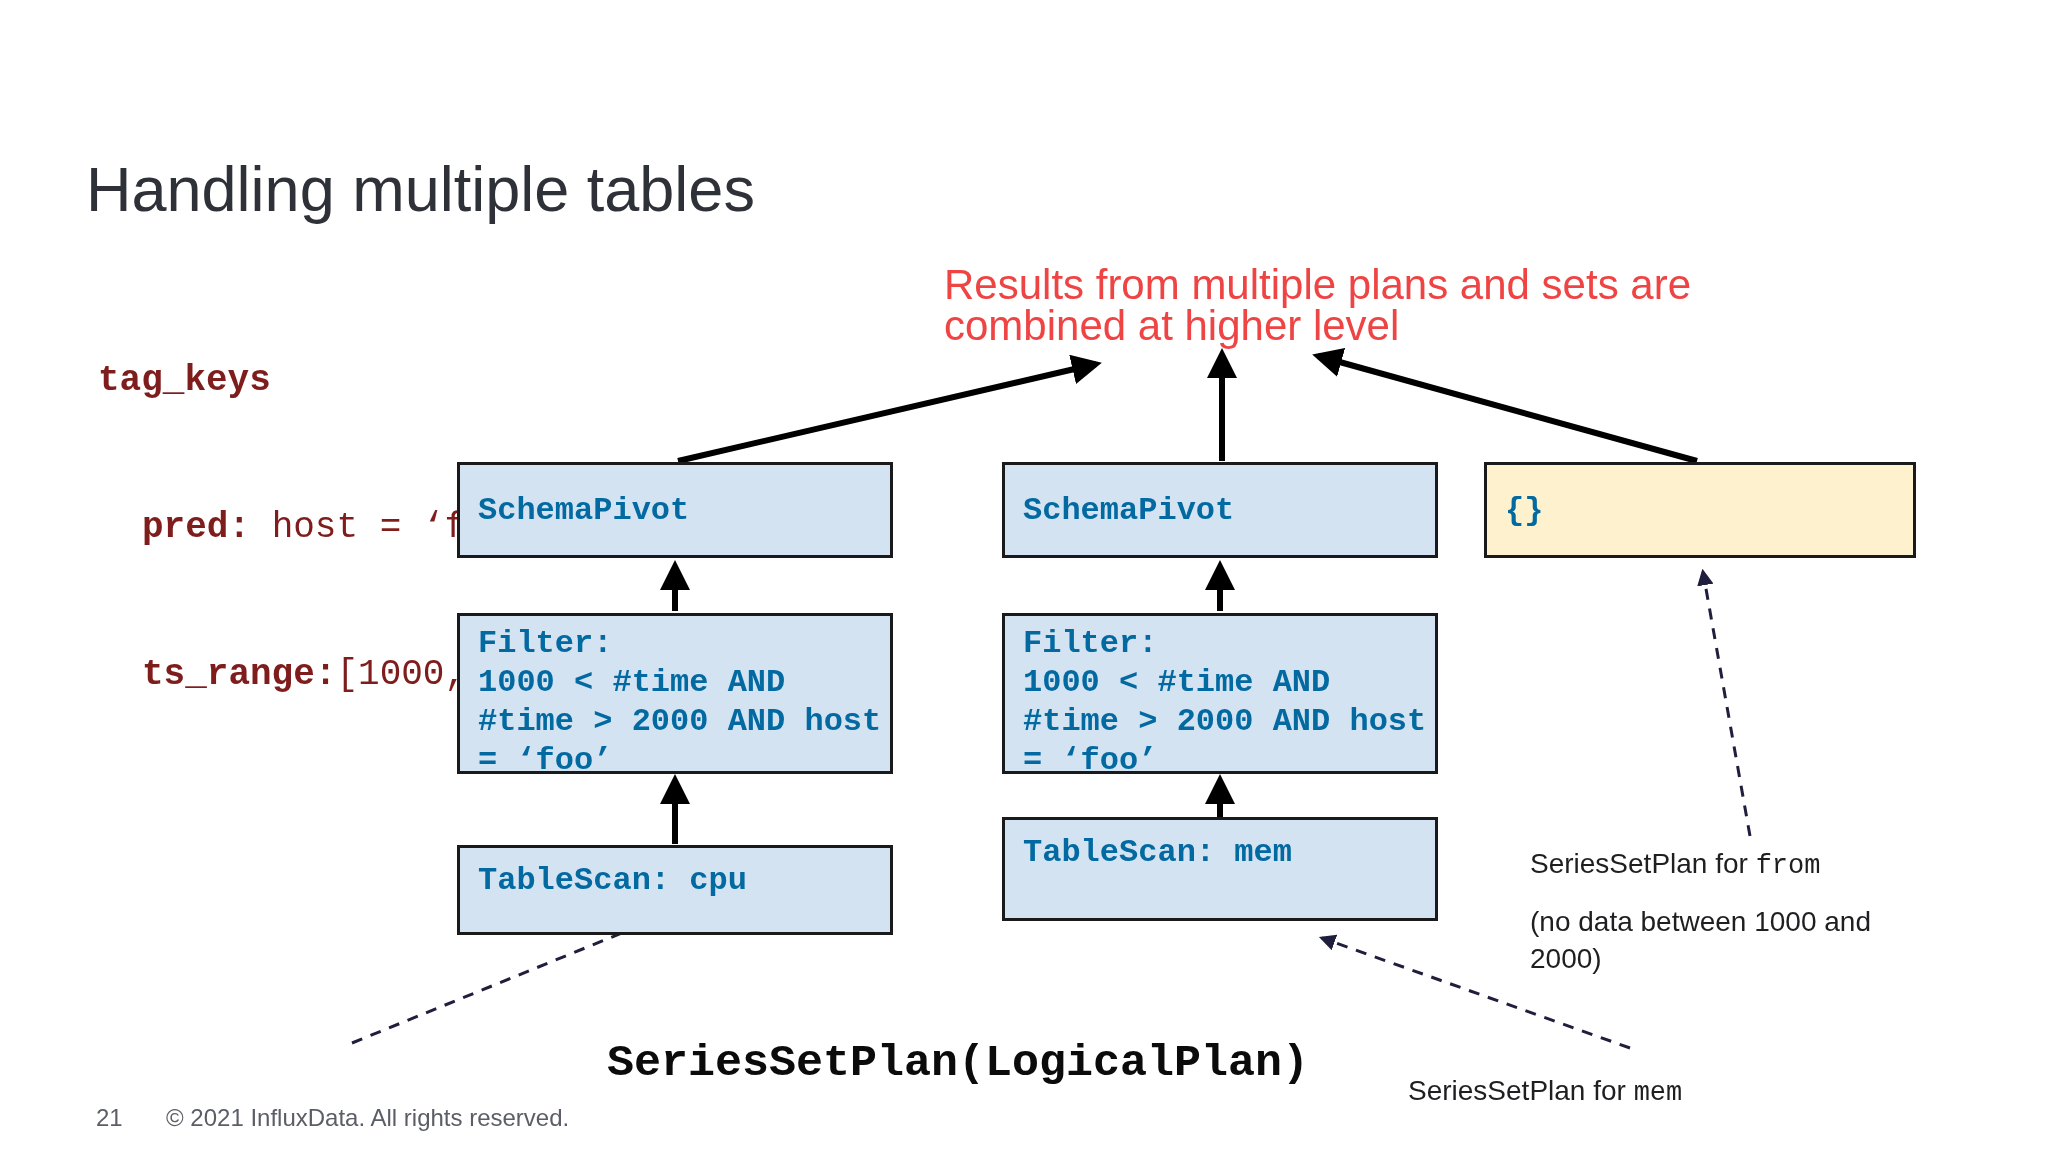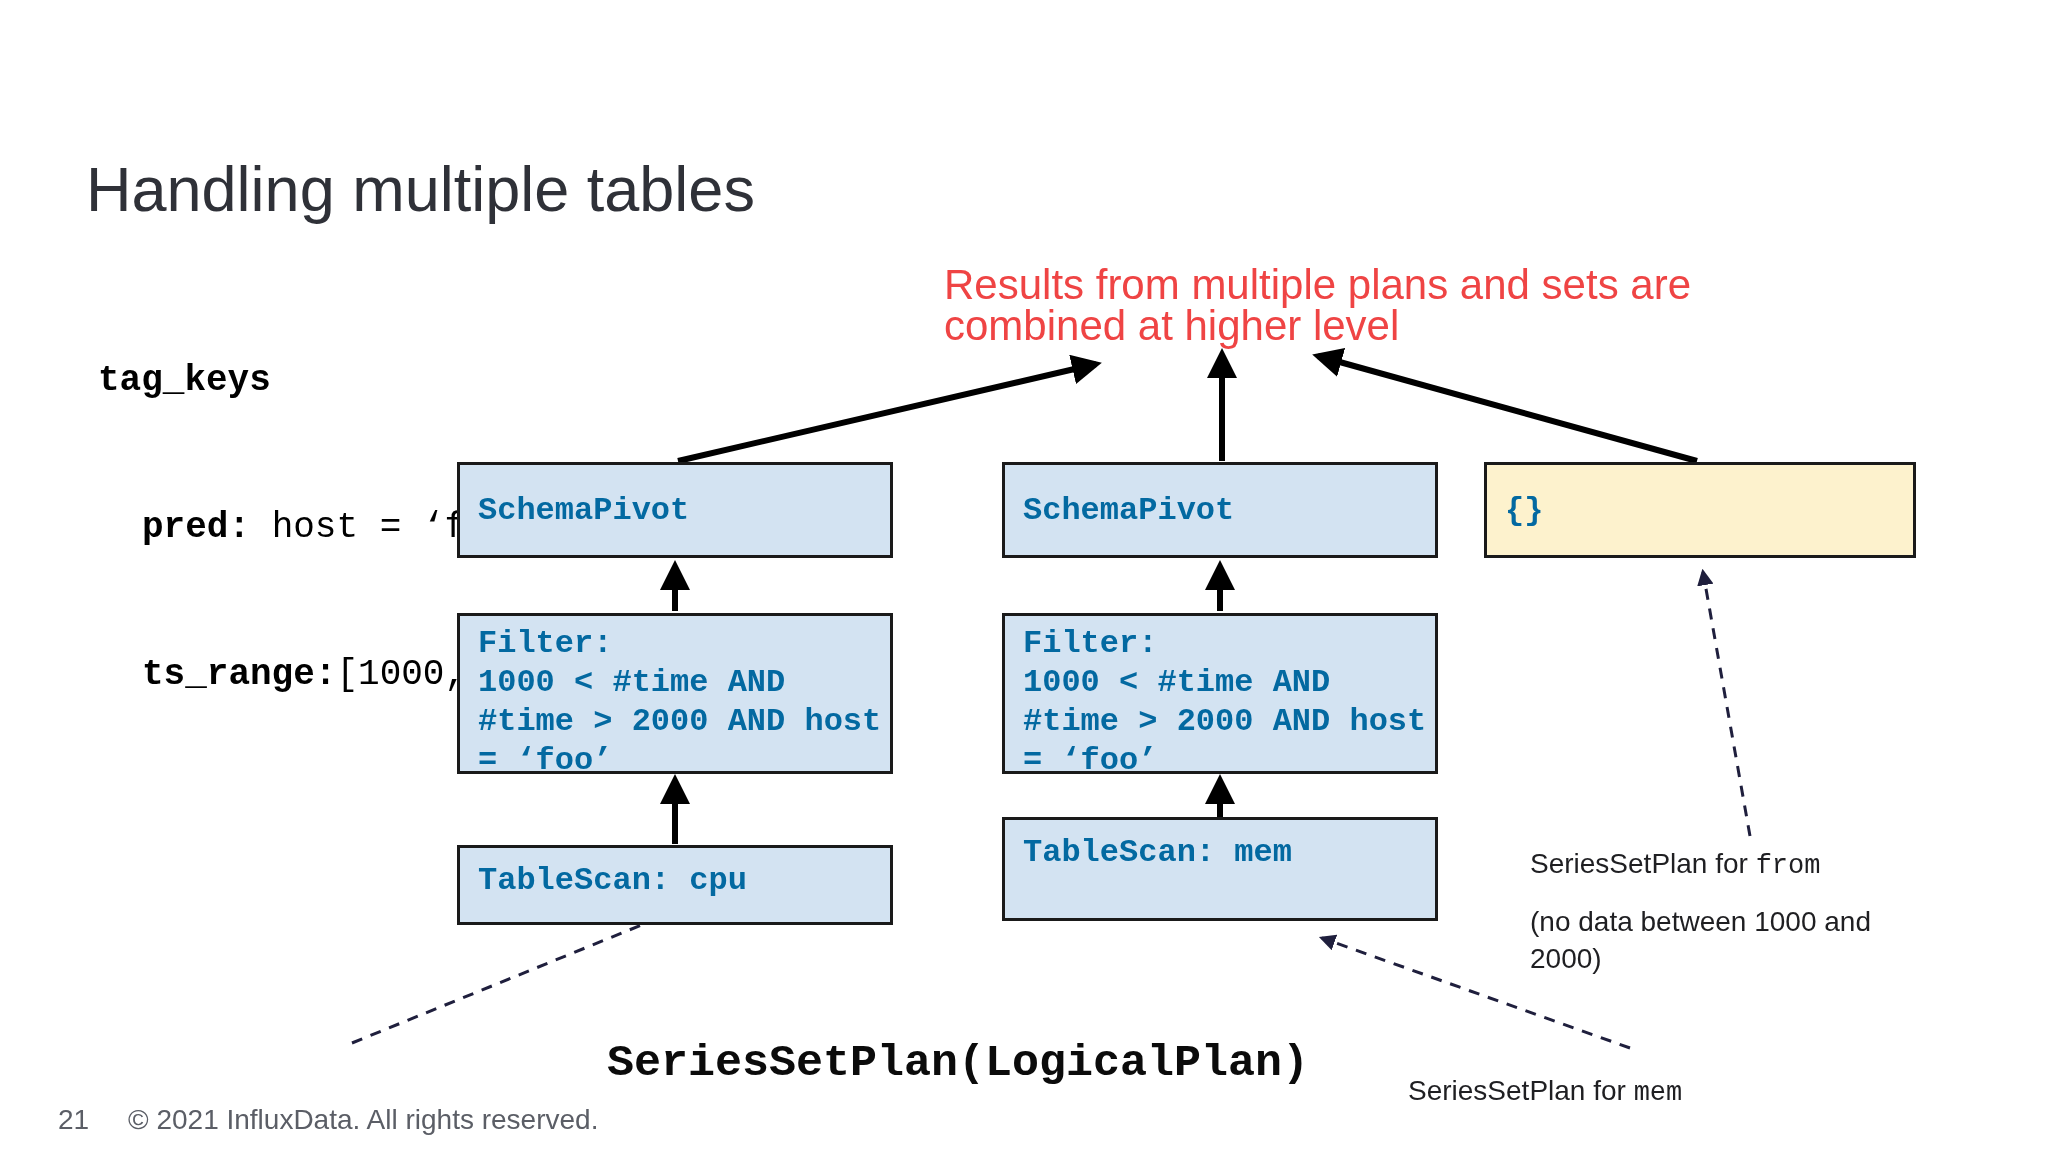"tag_keys" .codeblock { color: #000000 -> #7f1d1d }
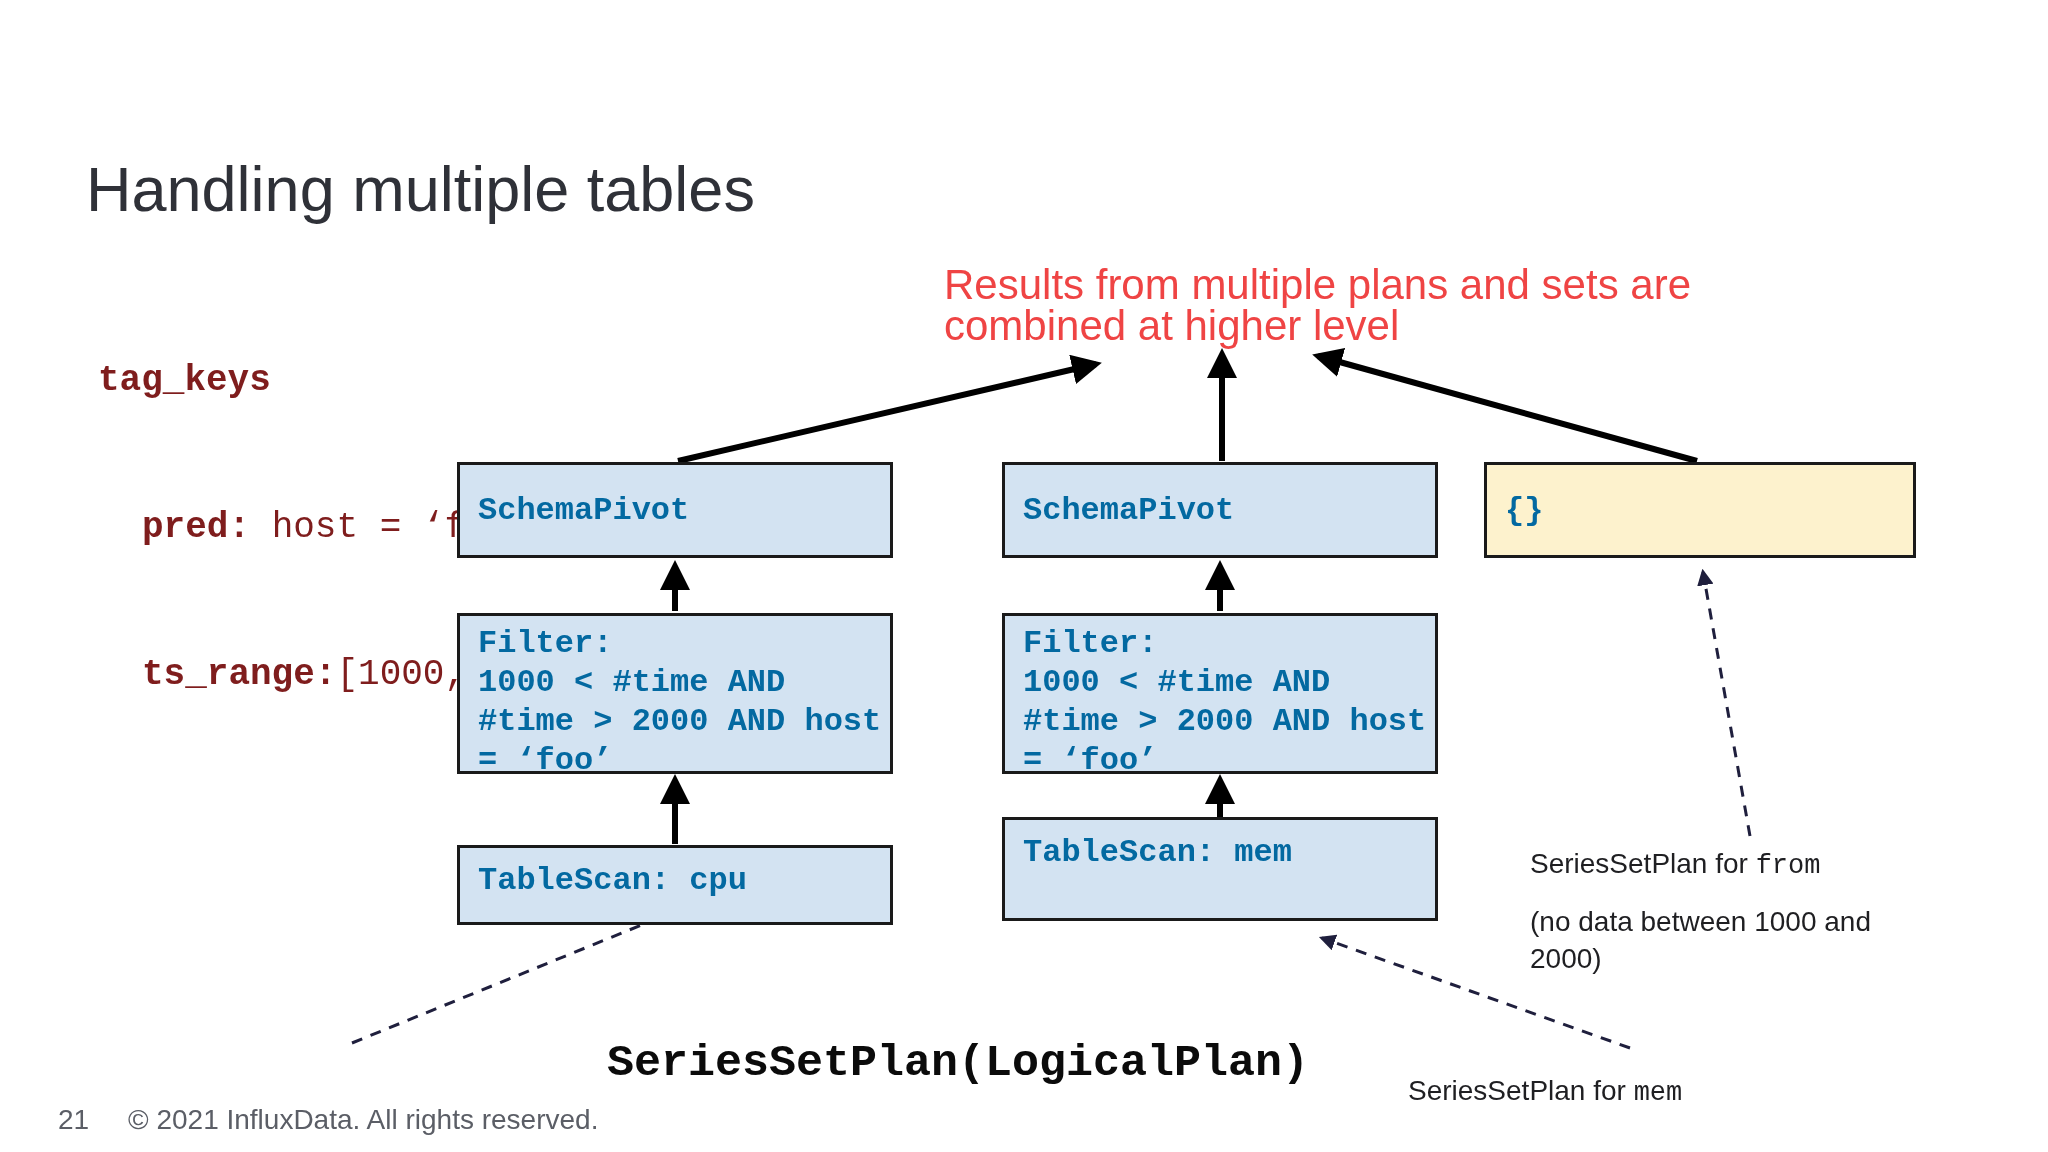"TableScan: cpu" #tscan-cpu { height: 80px -> 90px }
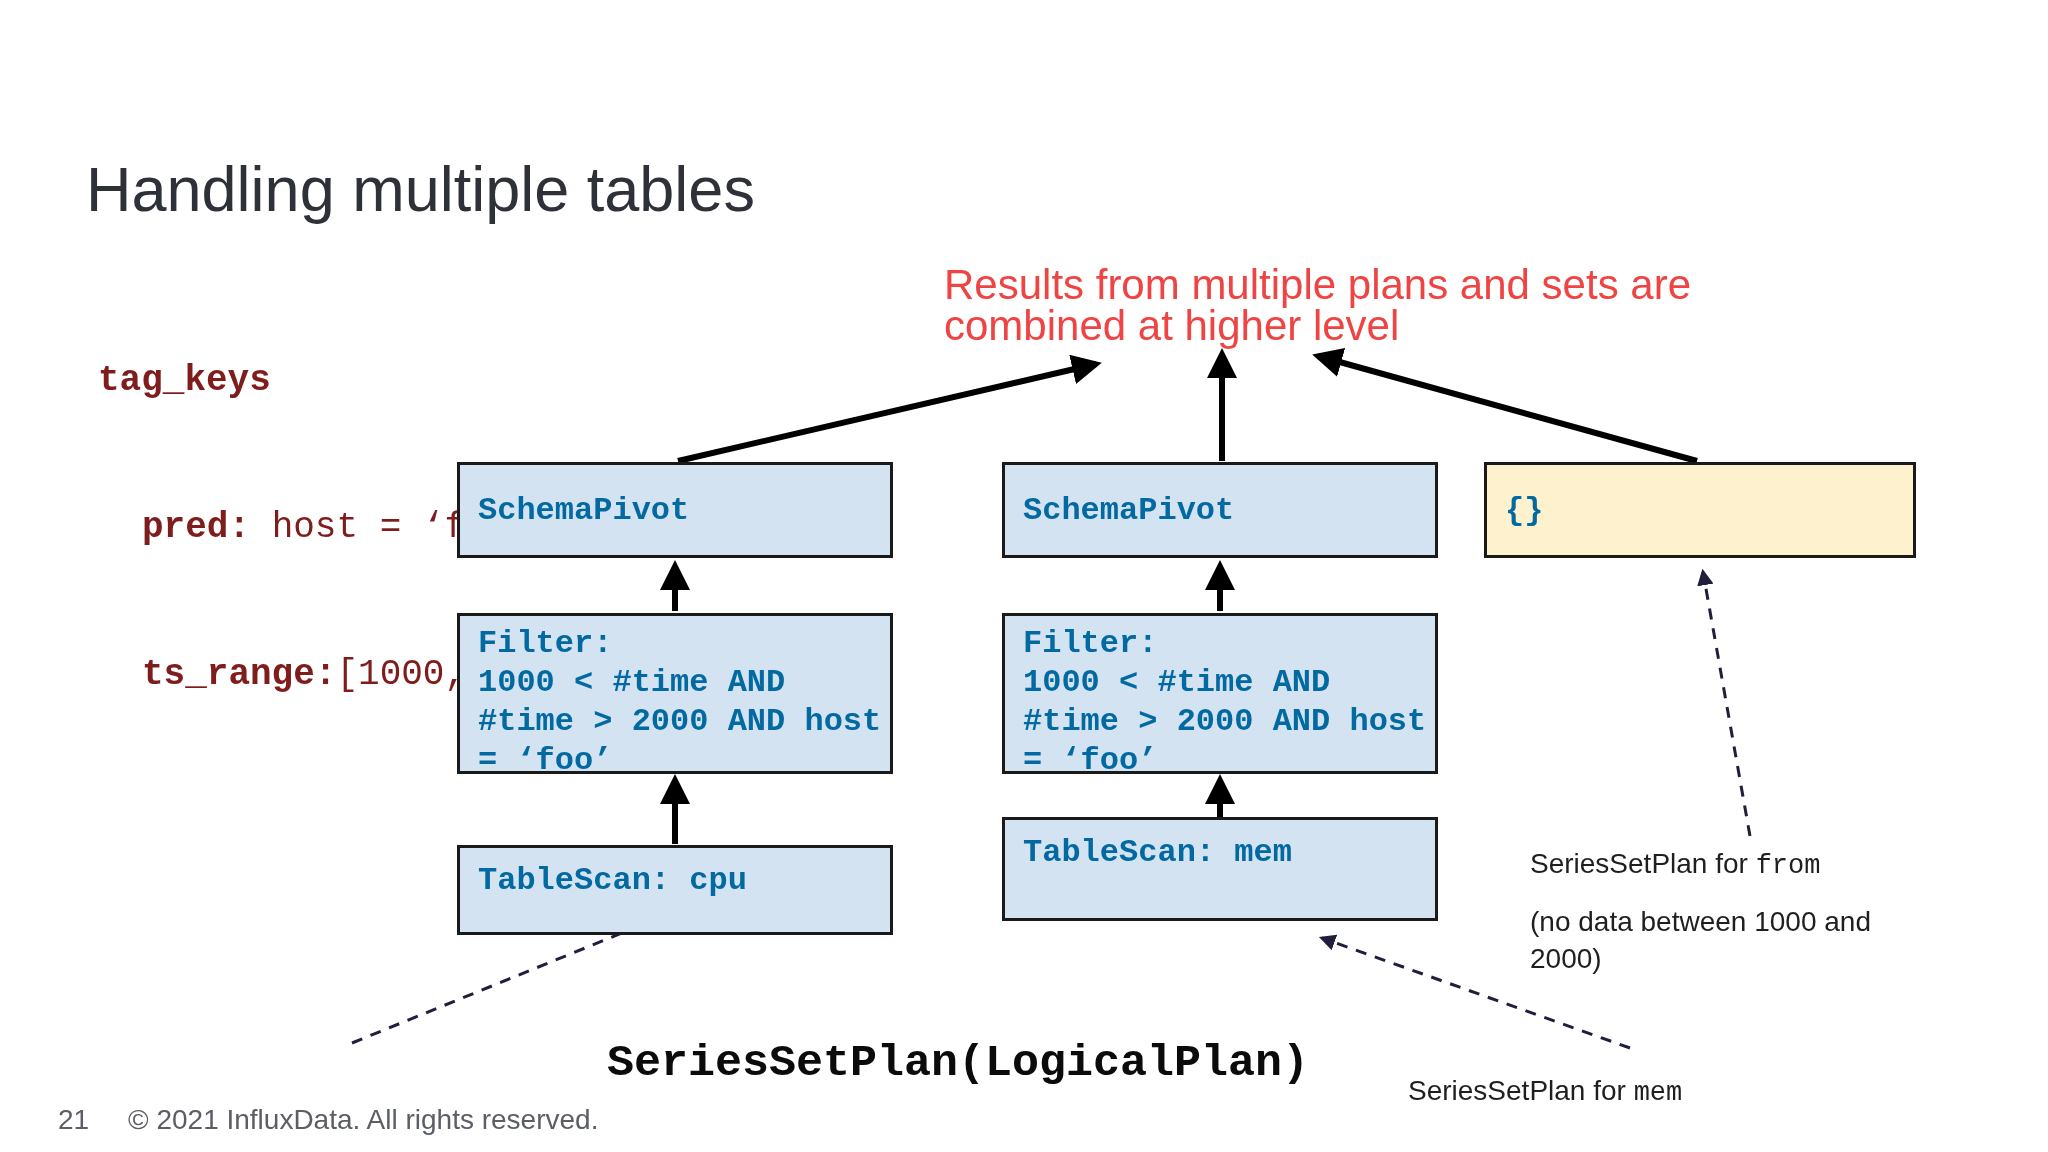"21" .footer { font-size: 28px -> 24px; margin-left: none -> 38px }
